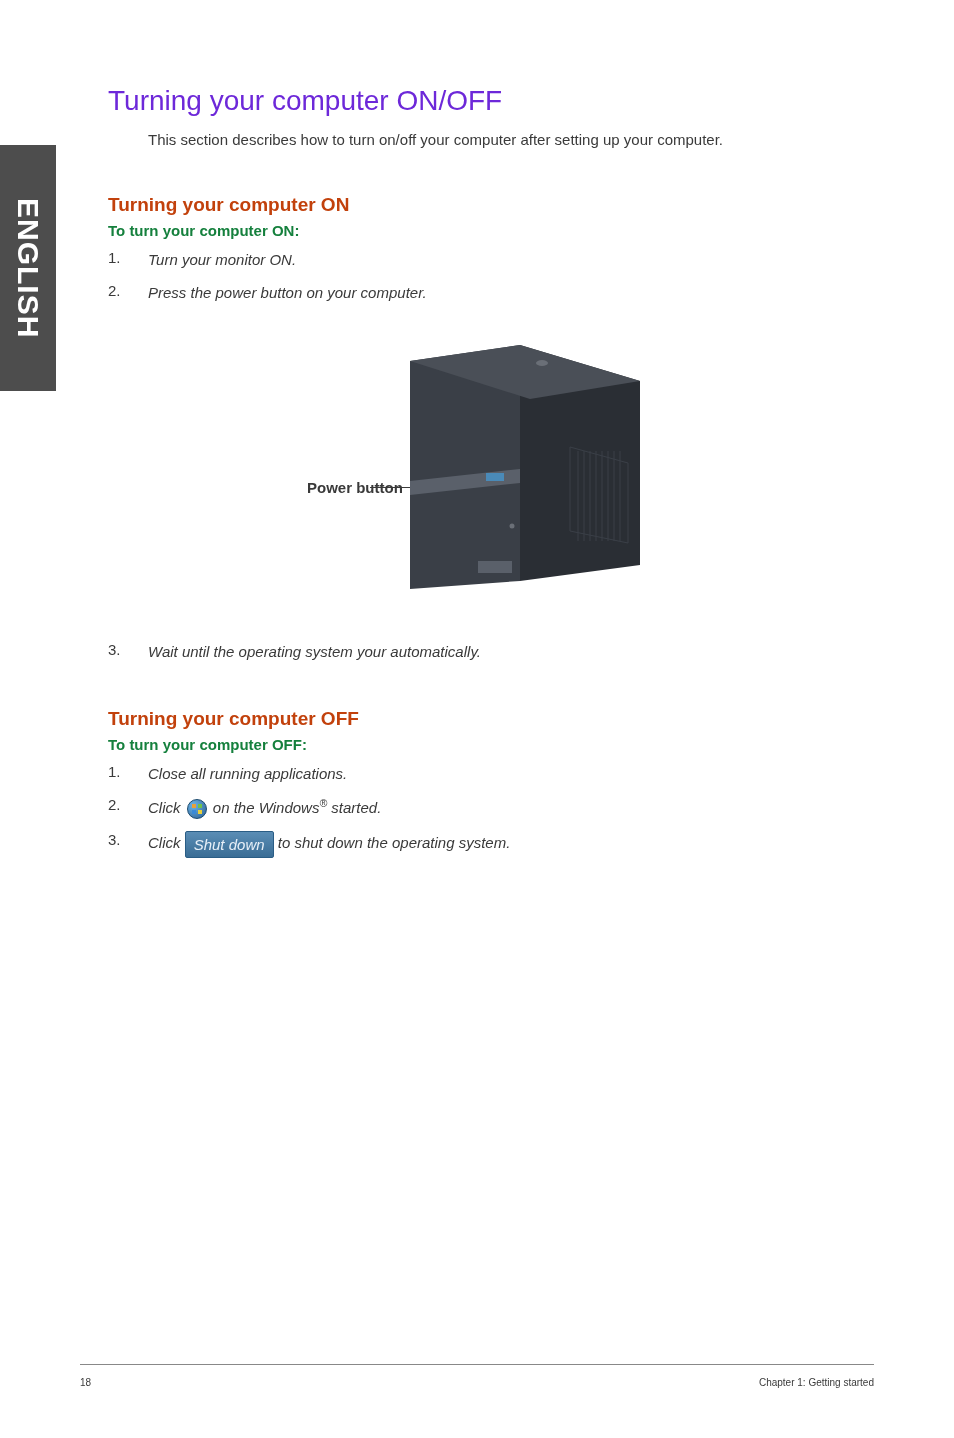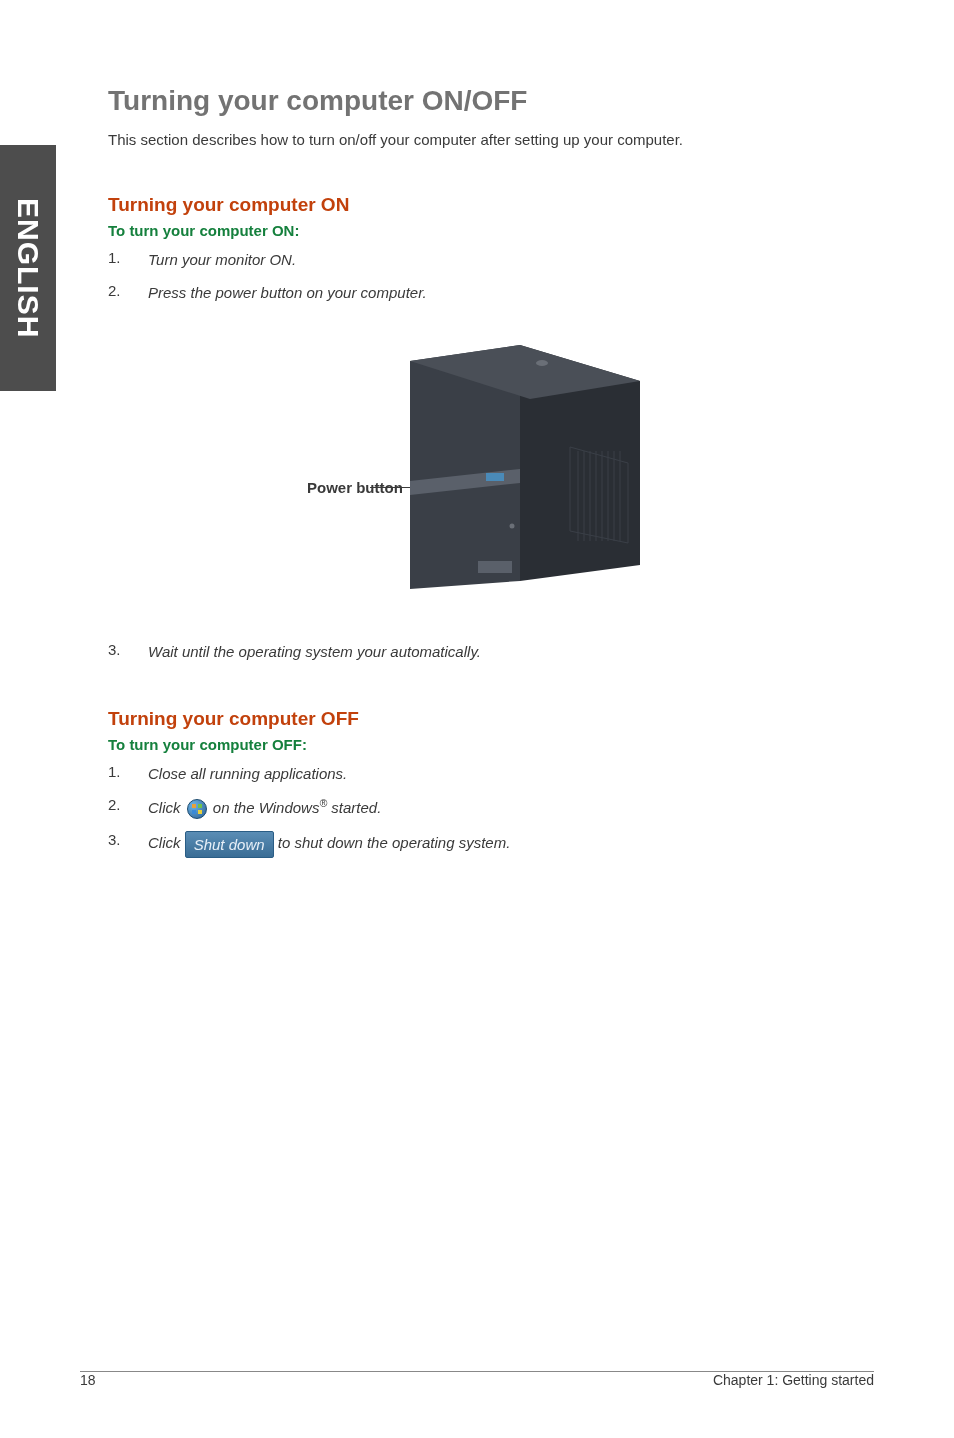"Turning your computer ON/OFF" h1 { color: #737373 -> #6d28d9; font-weight: bold -> normal }
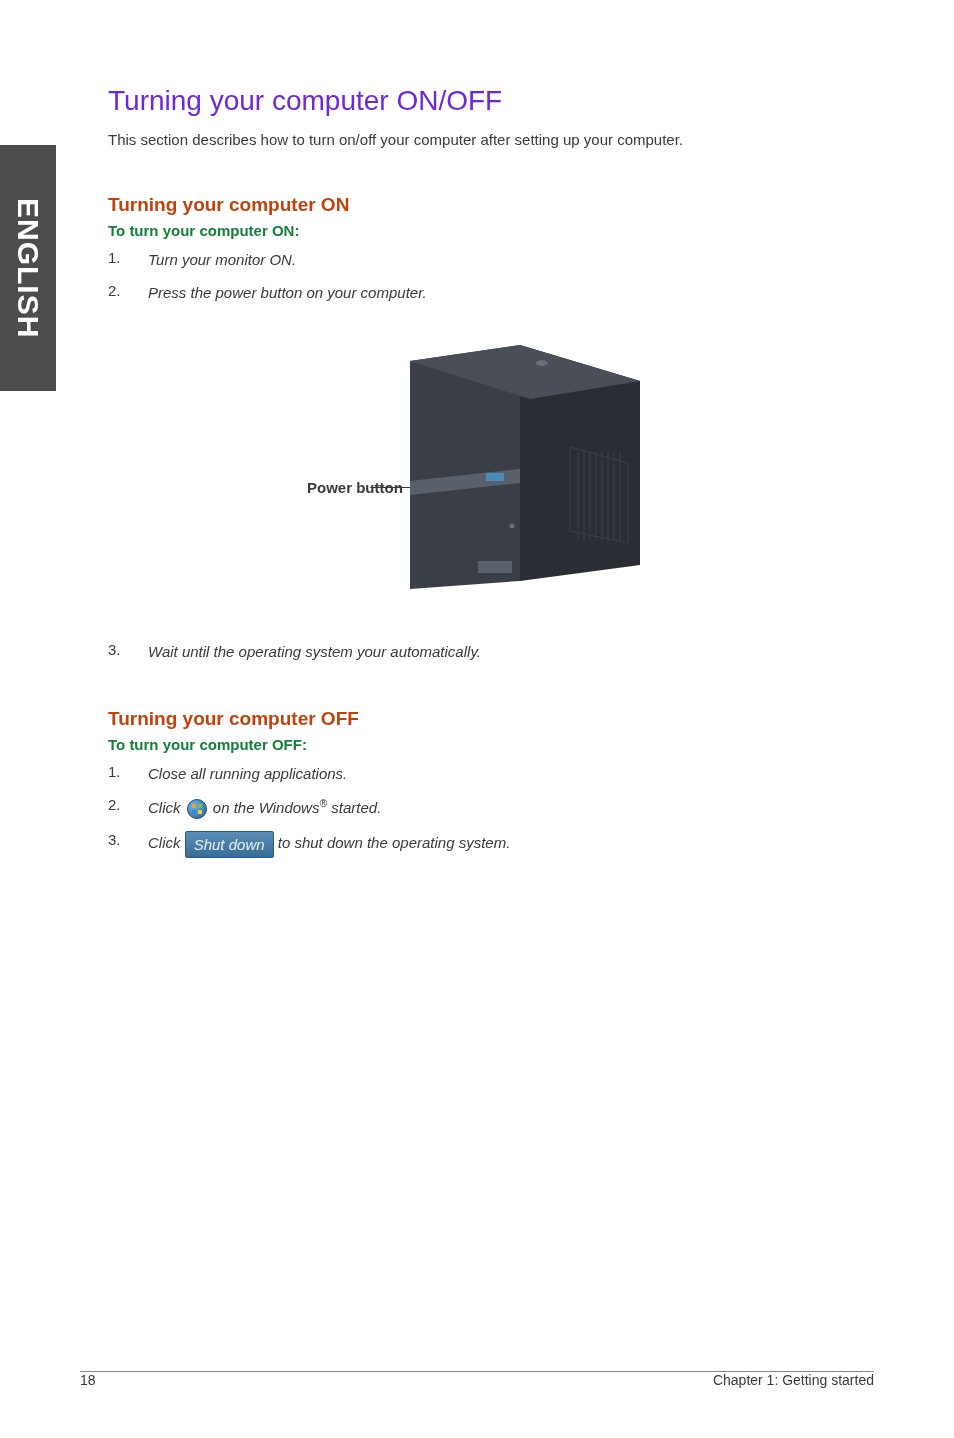"This section describes how to" .intro { margin-left: none -> 40px }
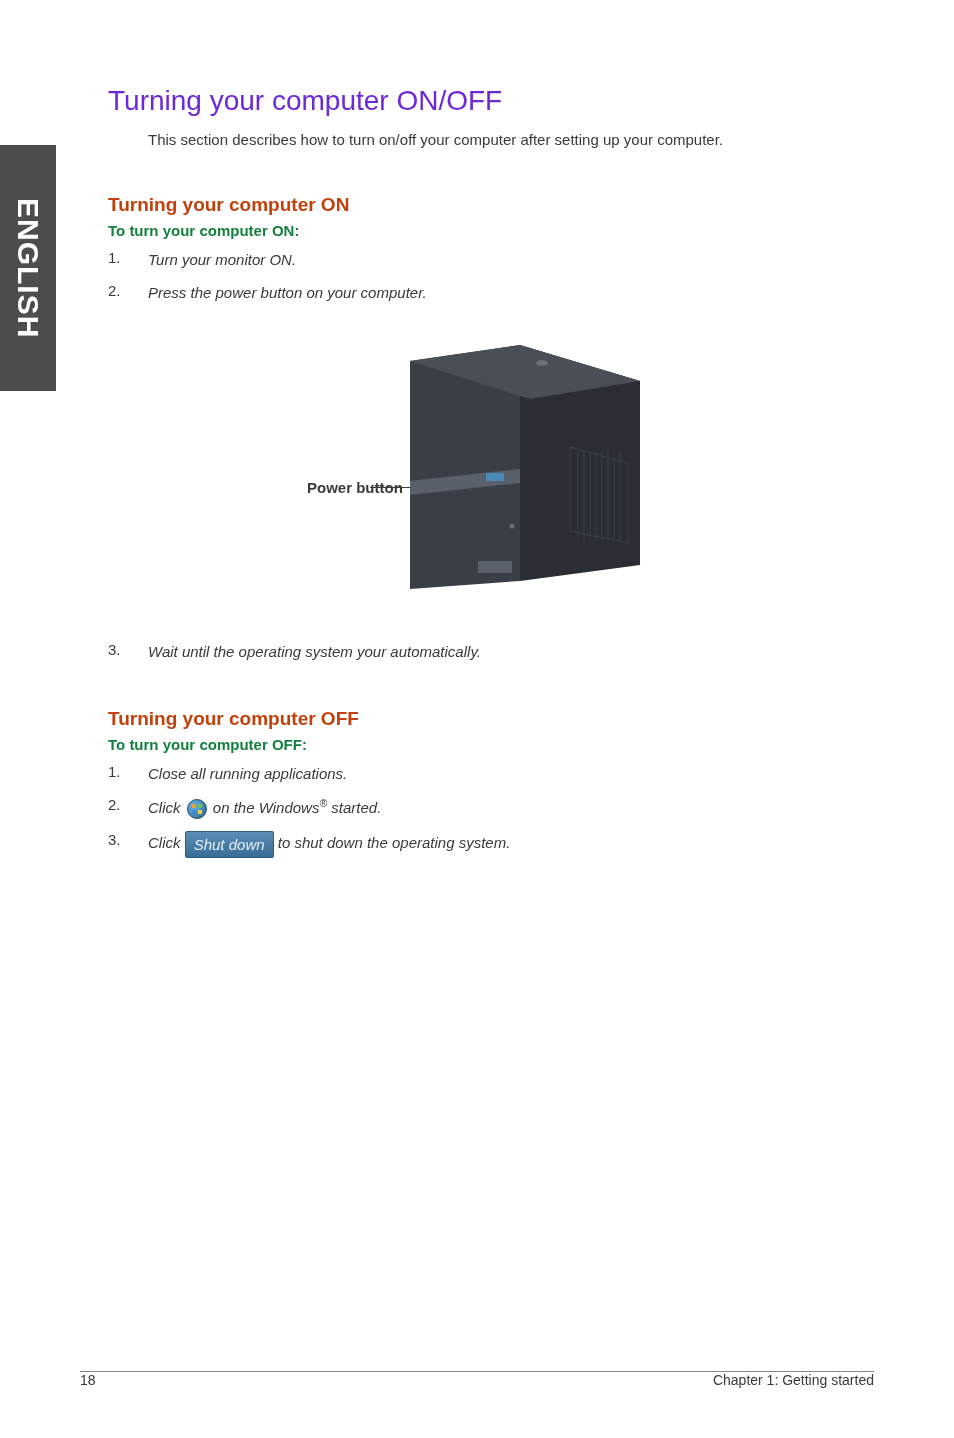"18" .footer { font-size: 14px -> 10px; padding-top: 0 -> 12px }
